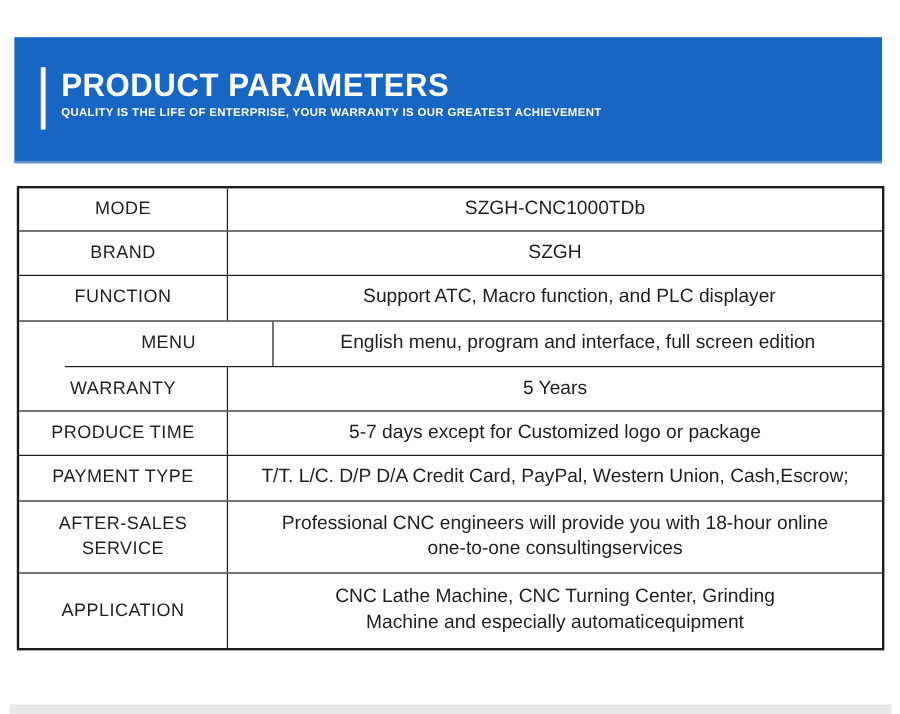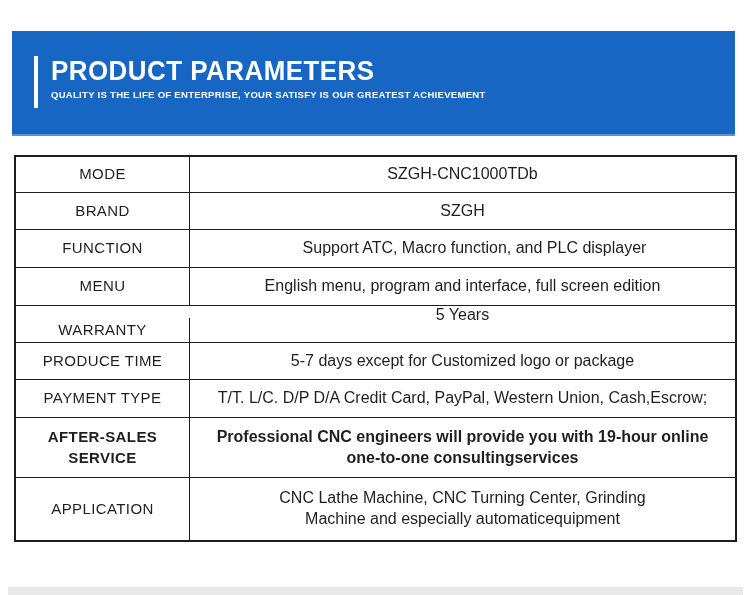"QUALITY IS THE LIFE OF" p { text: SATISFY -> WARRANTY }
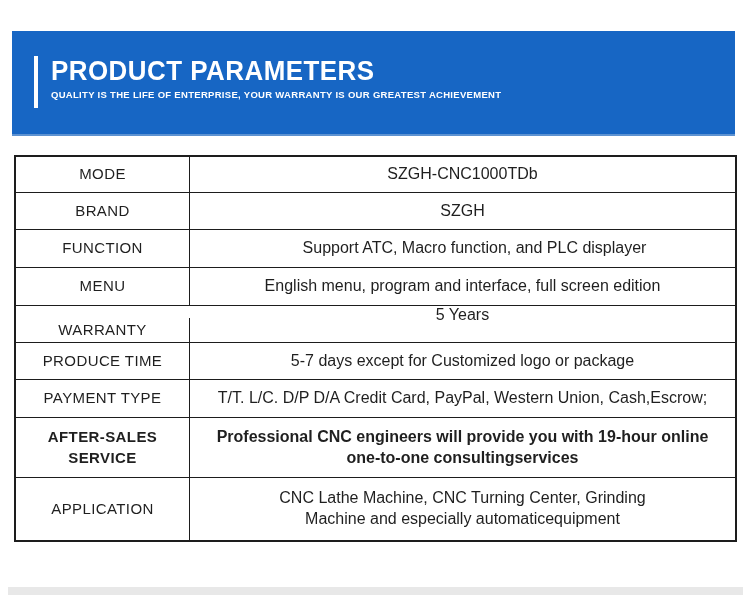"MENU" div.param-row { margin-left: none -> 38px }
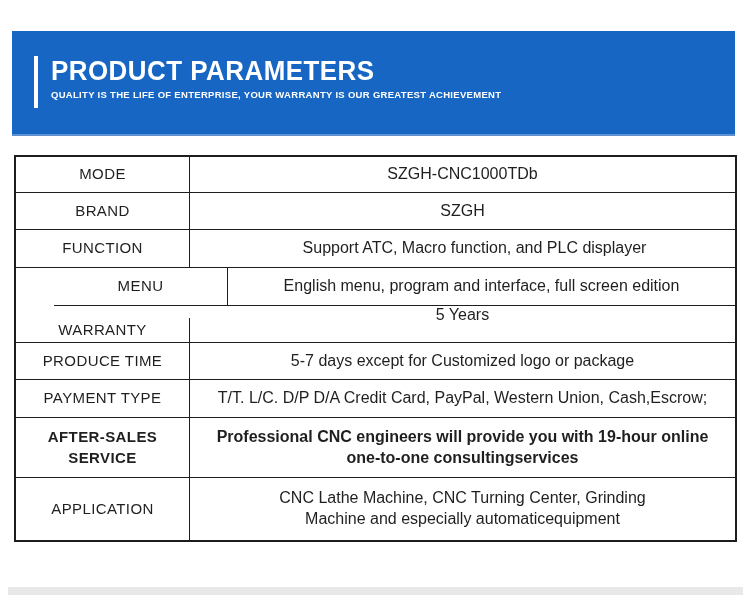"WARRANTY" div.param-row { align-items: flex-end -> none }
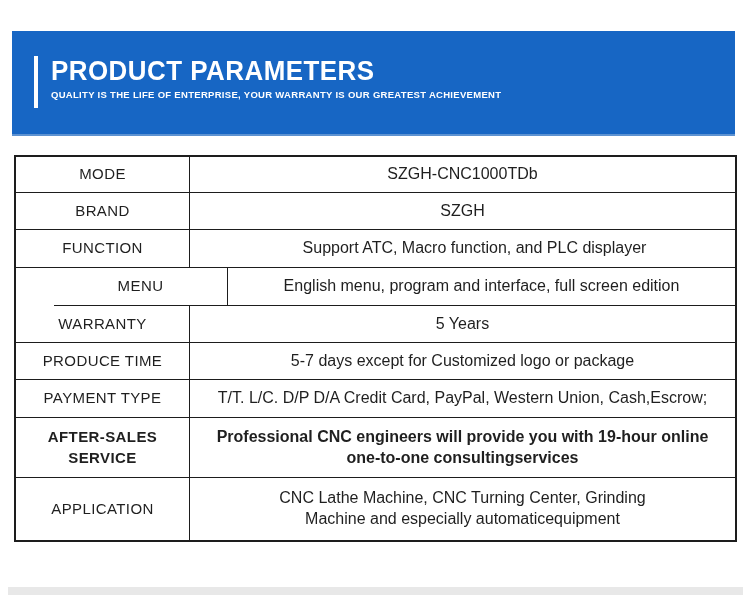"AFTER-SALES SERVICE" div.param-row { font-weight: bold -> none }
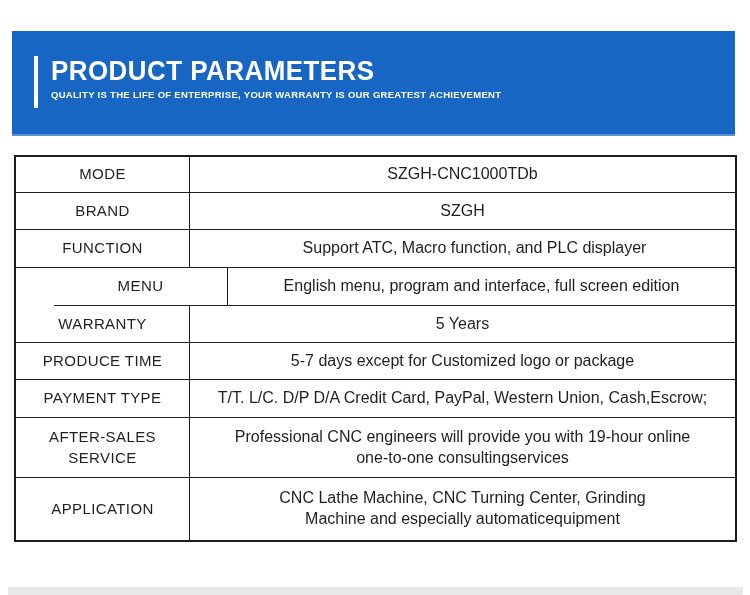"Professional CNC engineers will provide" div.cell { text: 19-hour -> 18-hour }
